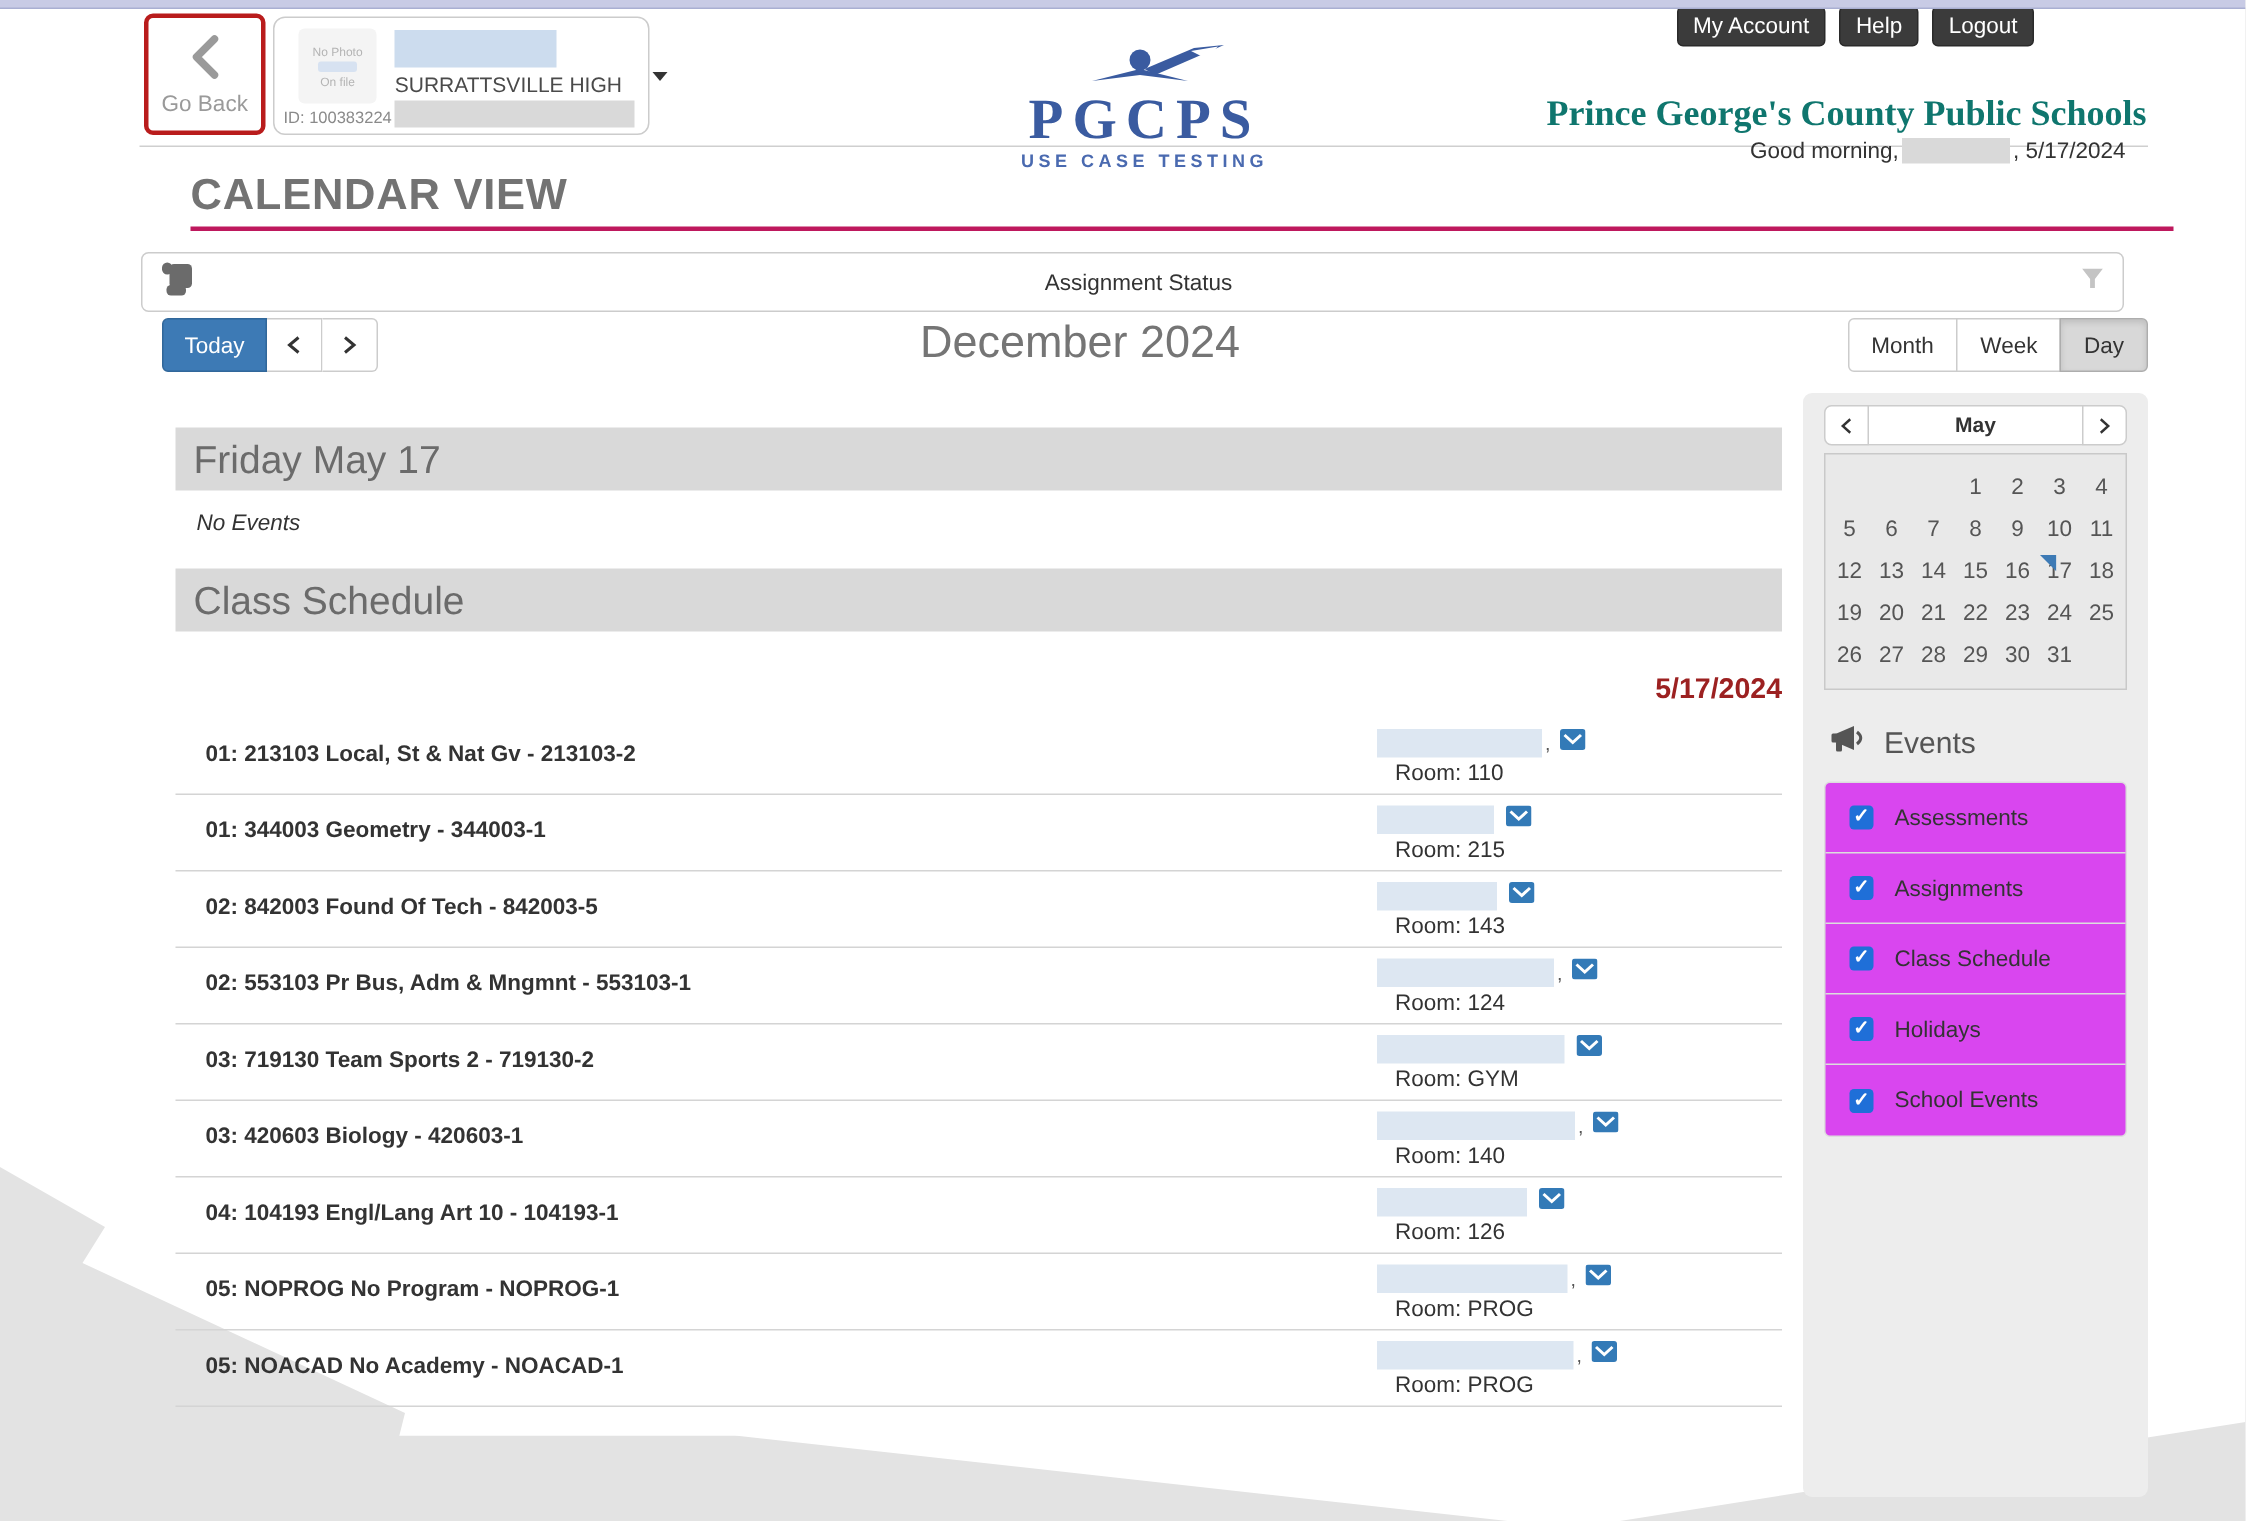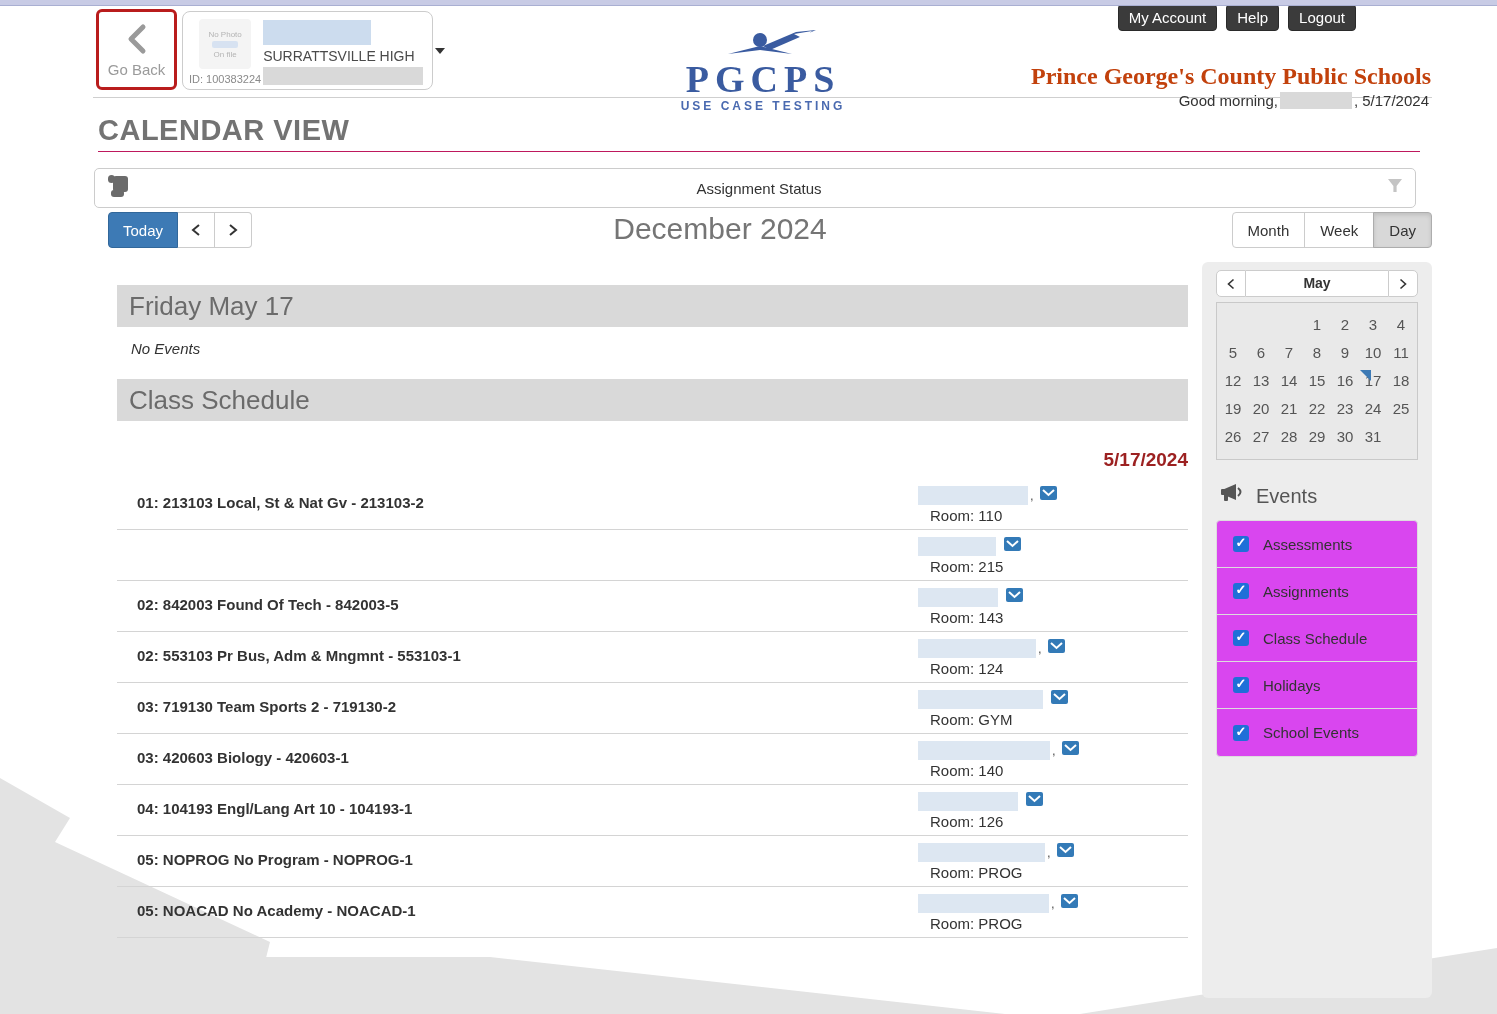"Prince George's County Public Schools" .district { color: #c2410c -> #0f766e }
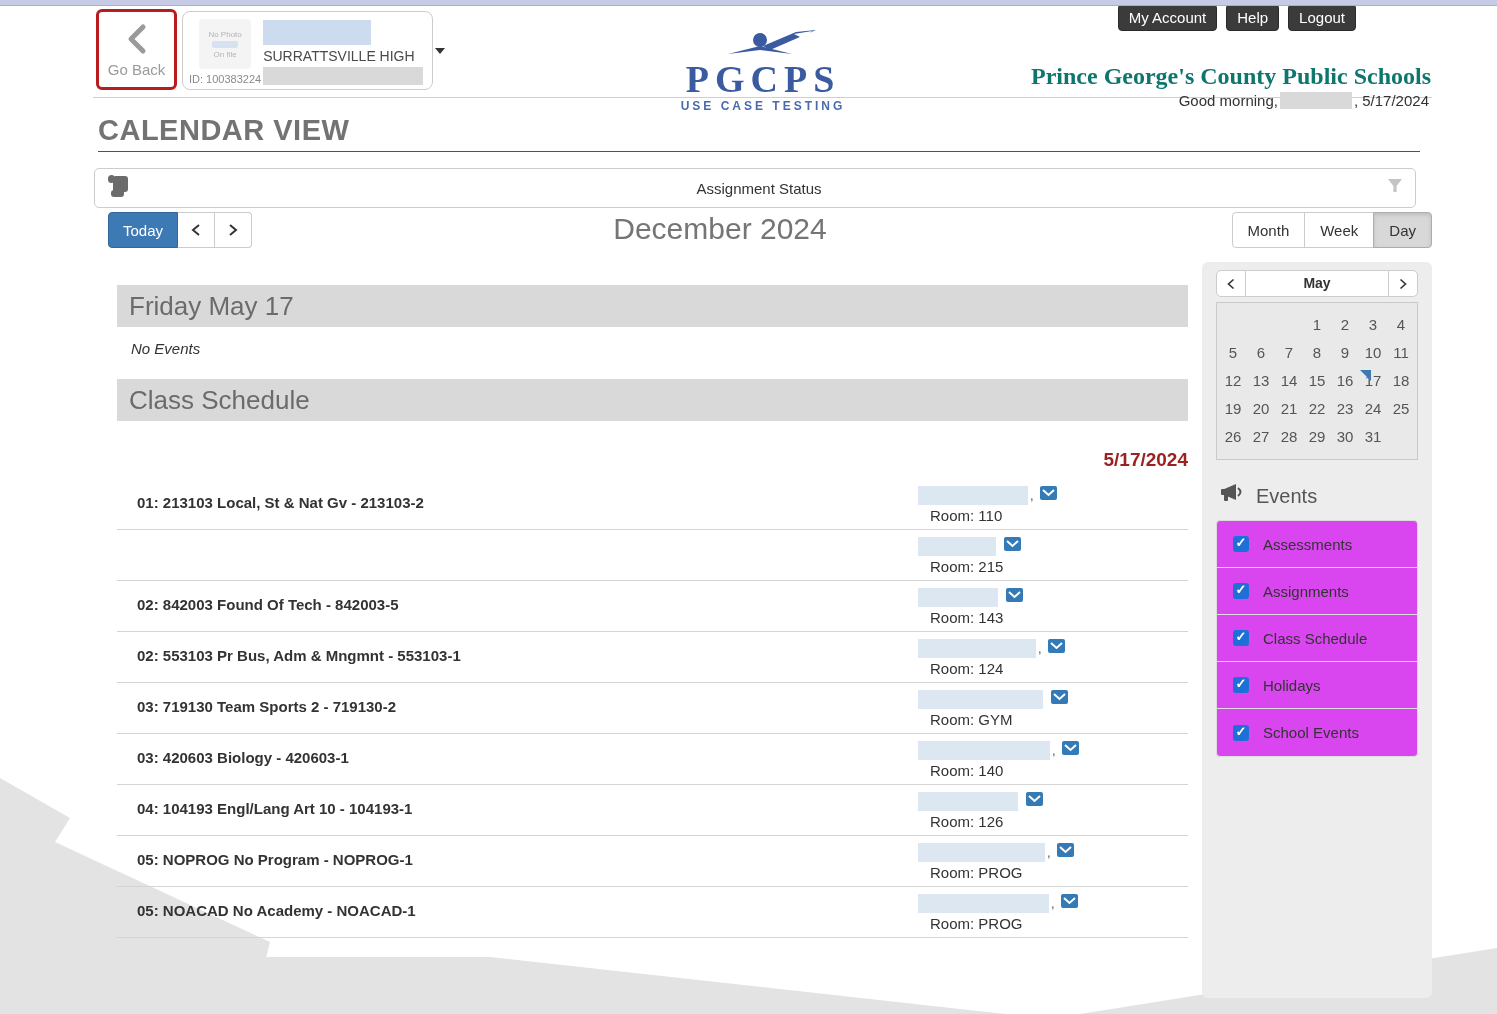"Good morning," .greeting { right: 3px -> 15px }
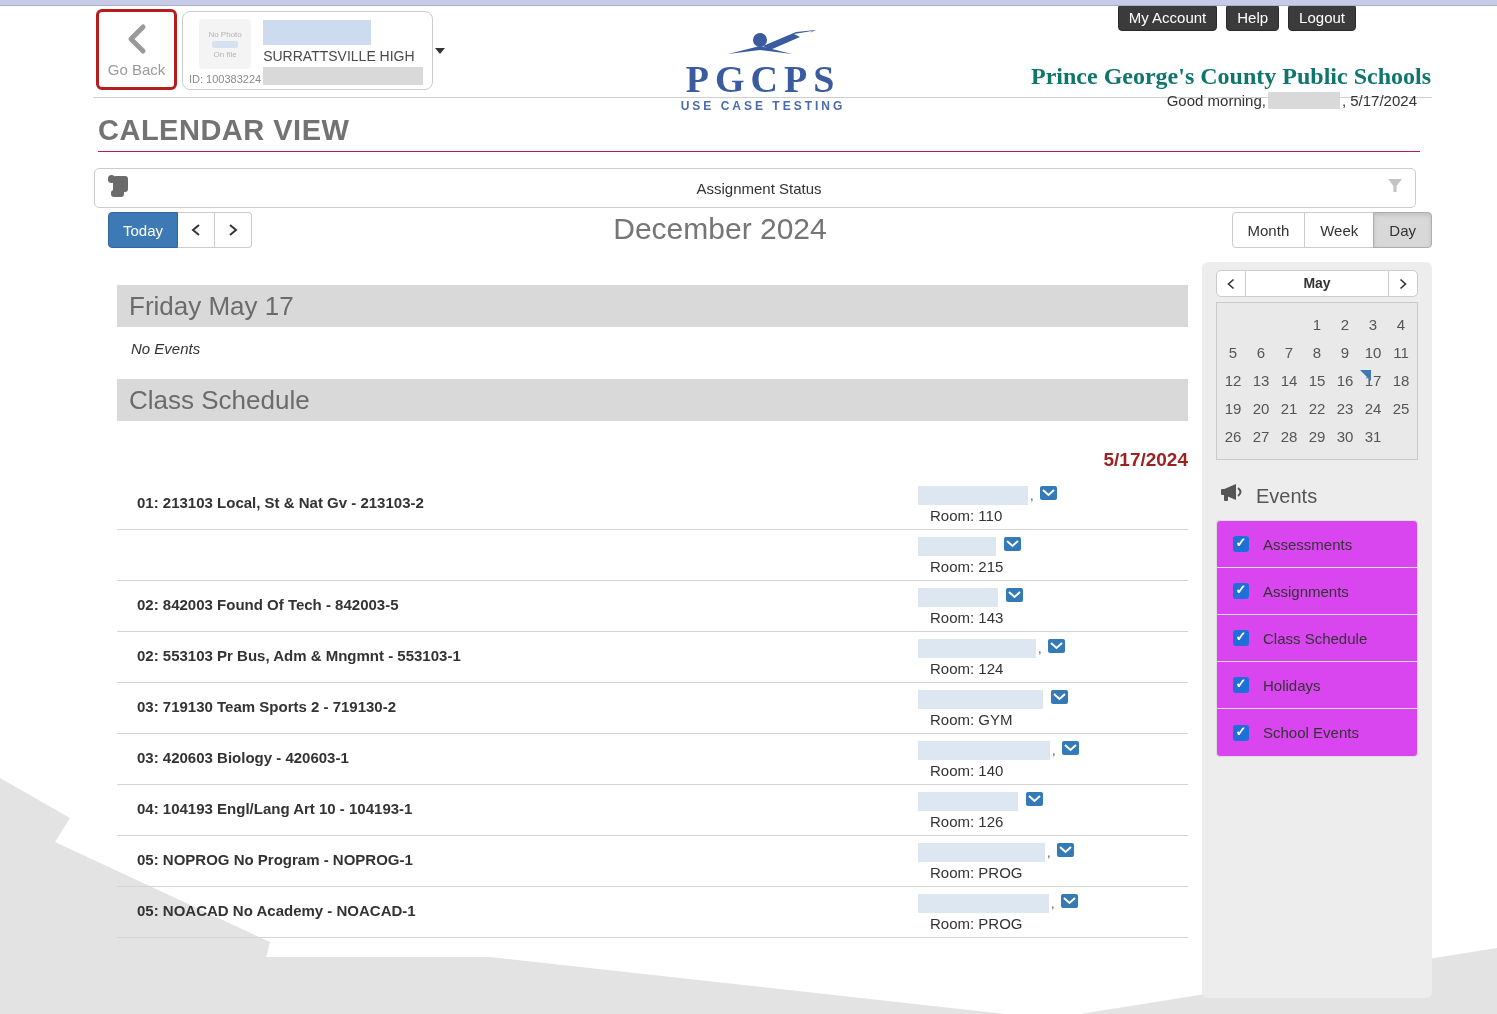"CALENDAR VIEW" .page-title-wrap { border-bottom: 1px solid #be185d -> 3px solid #be185d; left: 98px -> 127px }
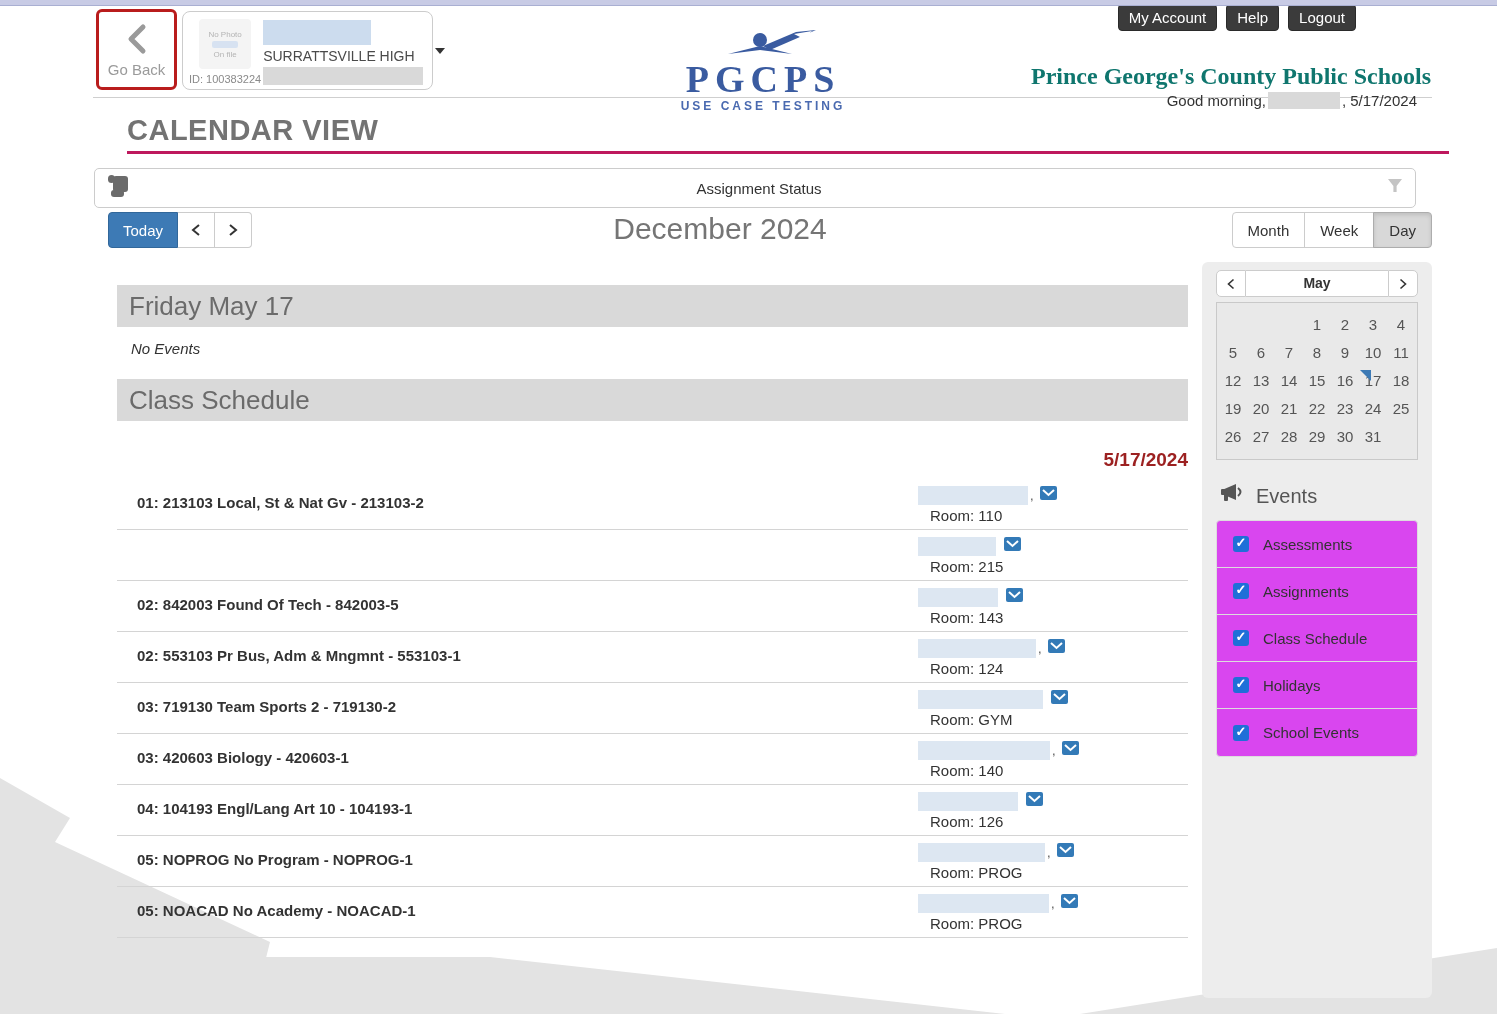"01: 344003 Geometry - 344003-1" div.class-title { html: none -> <div>01: 344003 Geometry - 344003-1</div> }
